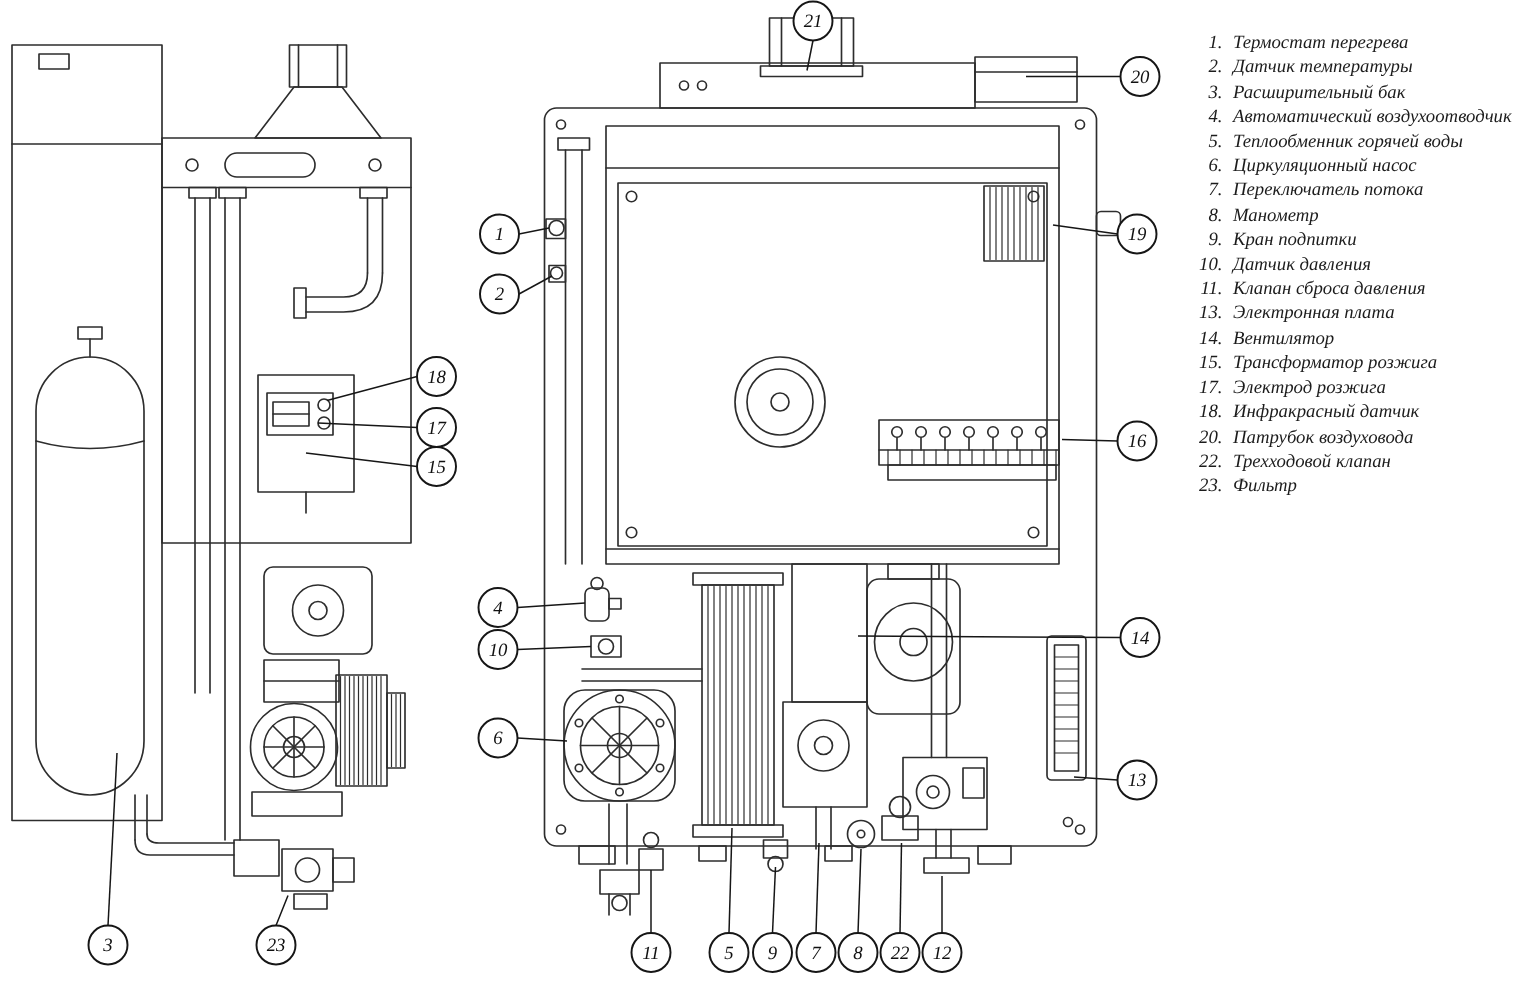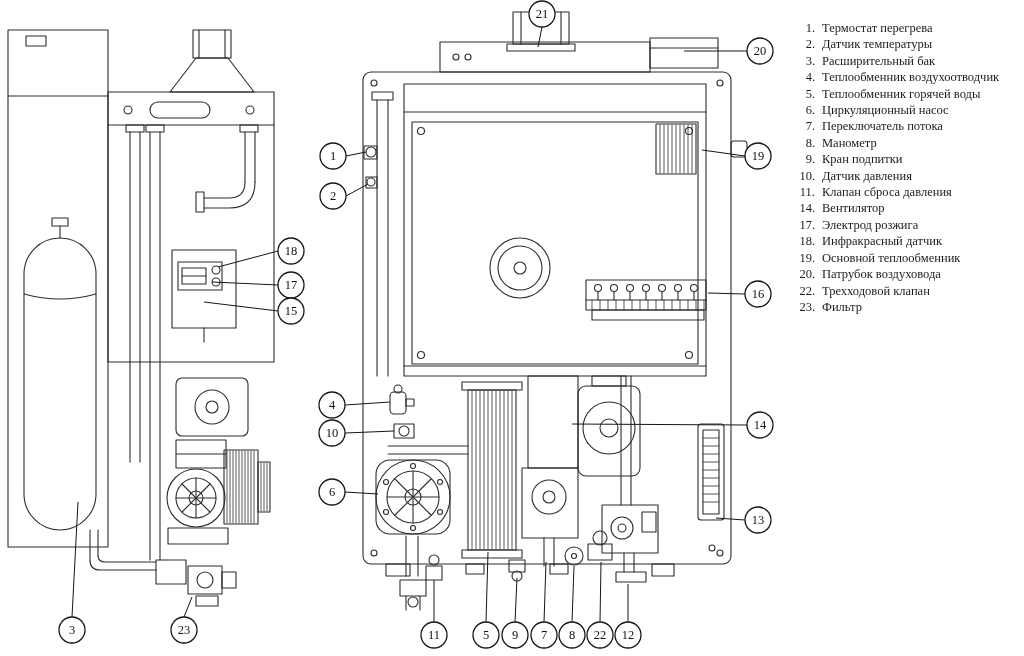"21" .page { font-style: none -> italic }
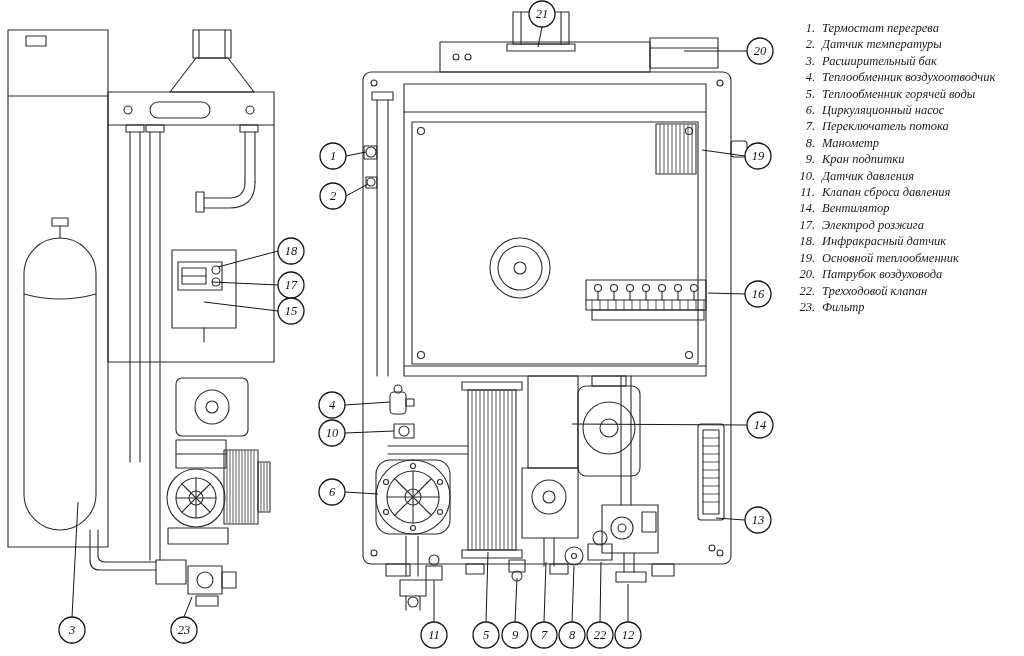"Теплообменник воздухоотводчик" span.label { text: Теплообменник -> Автоматический }
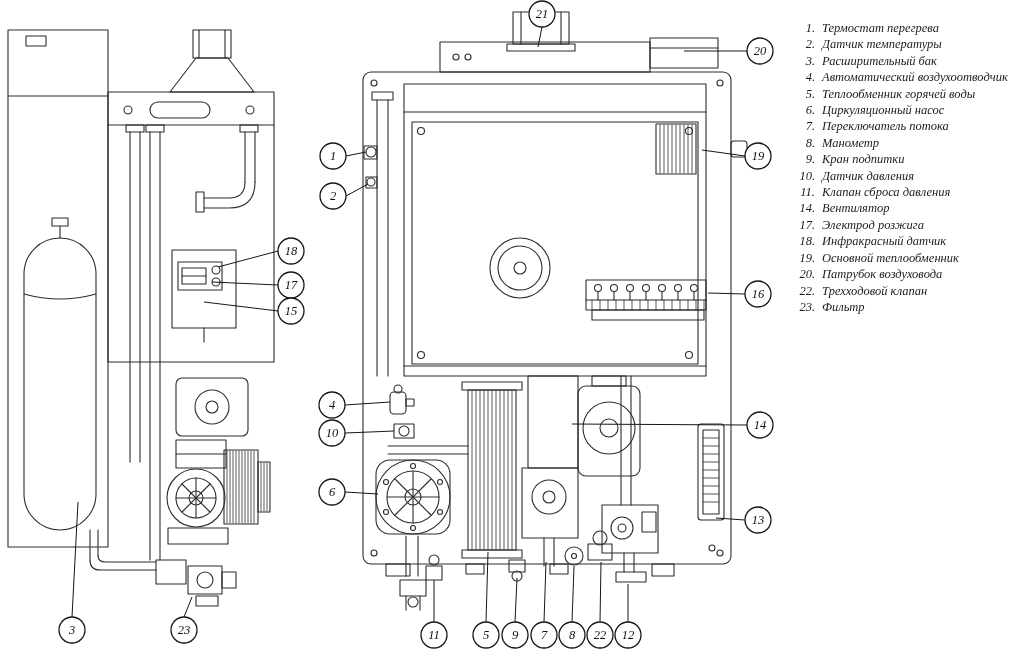"13." li.legend-item { html: none -> <li> <span>13.</span> <span>Электронная плата</span> </li> }
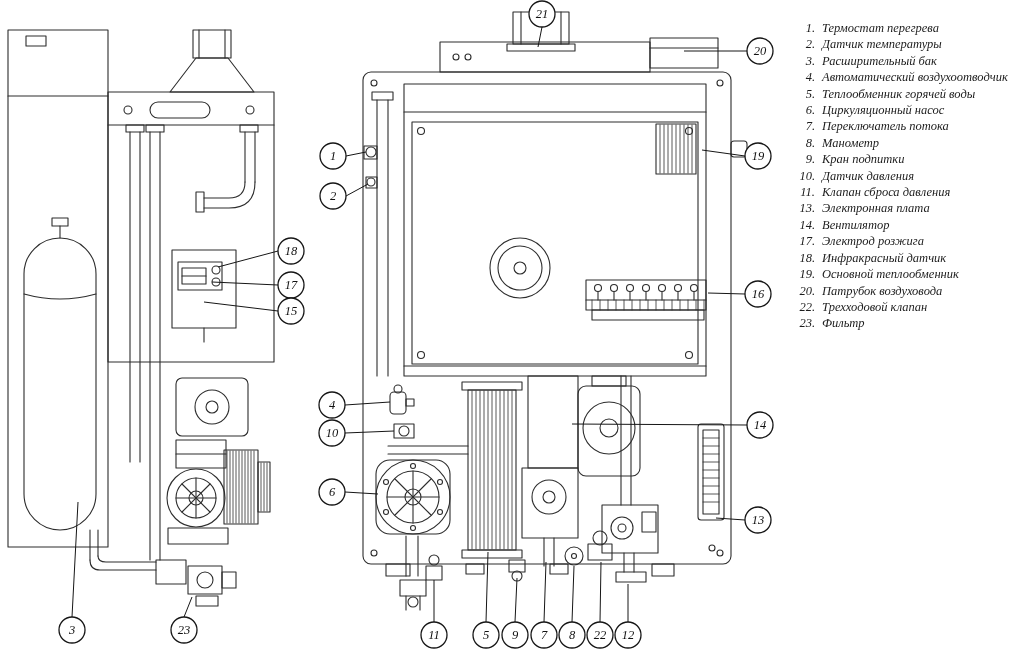"15." li.legend-item { html: none -> <li> <span>15.</span> <span>Трансформатор розжига</span> </li> }
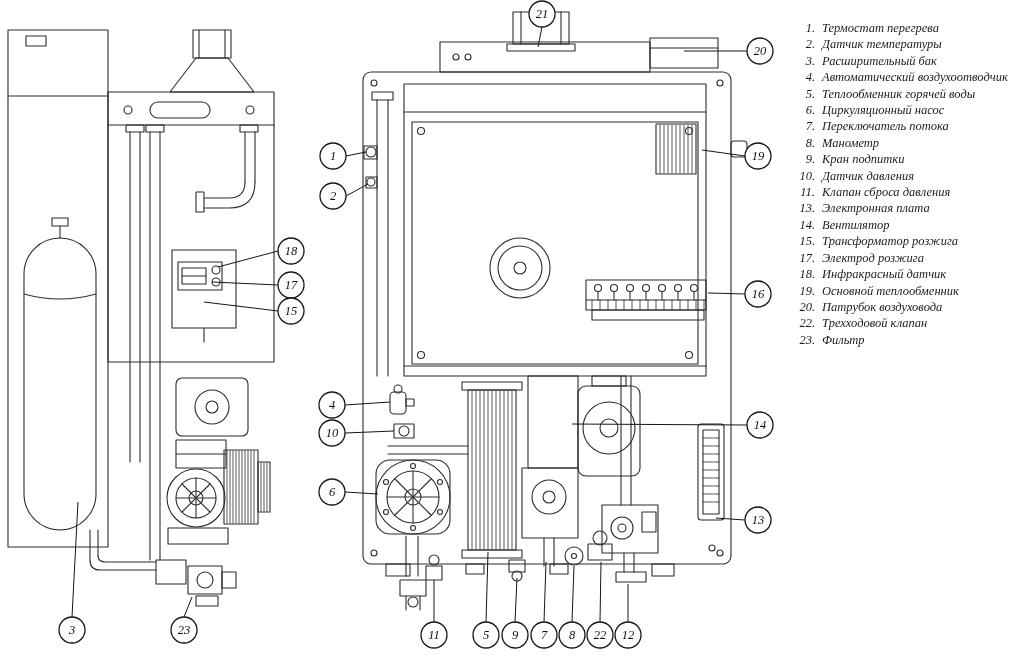"19." li.legend-item { html: <li> <span>19.</span> <span>Основной теплообменник</span> </li> -> none }
